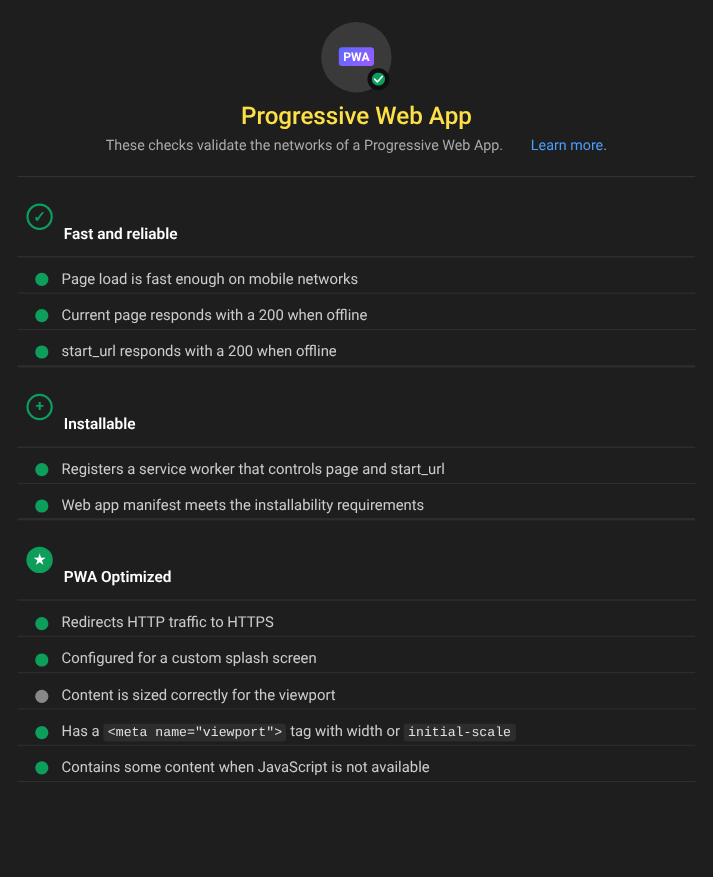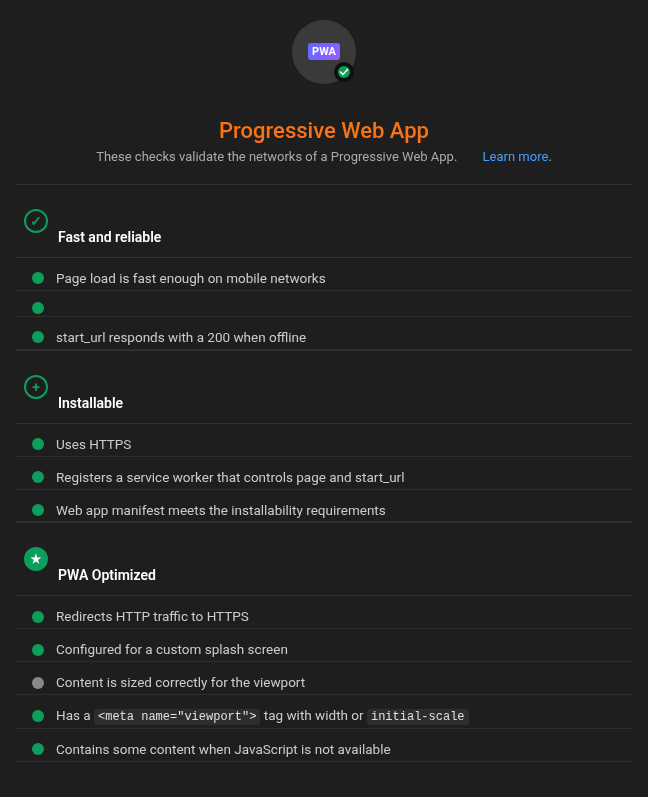"Progressive Web App" .page-title { color: #f97316 -> #fde047; margin-top: 24px -> none }
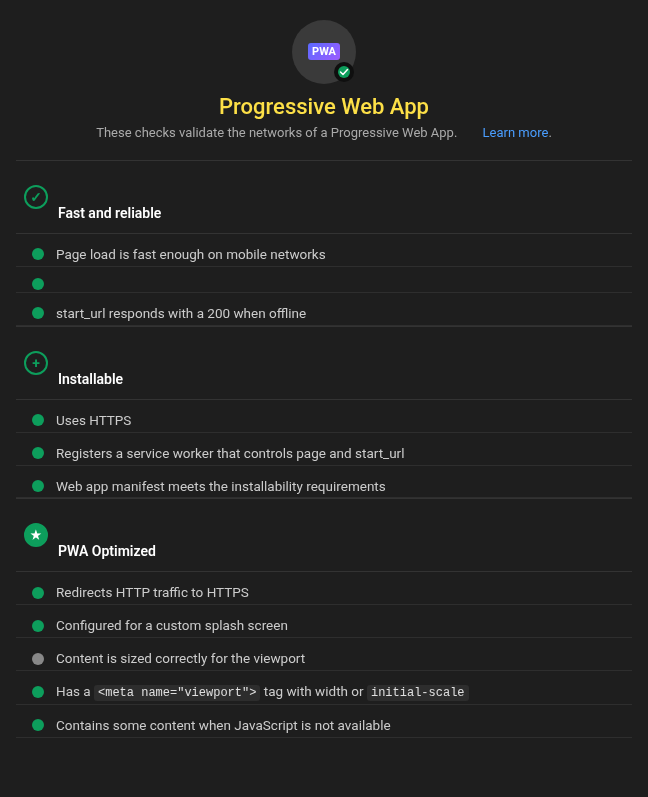"Current page responds with a" span.check-text { html: none -> <span>Current page responds with a 200 when offline</span> }
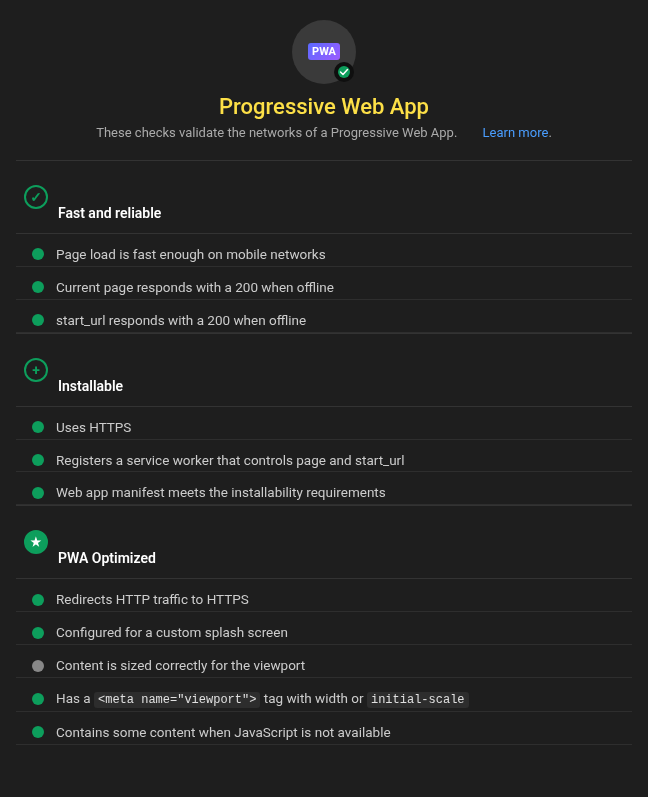"Uses HTTPS" div.check-item { html: <div> <div></div> <span>Uses HTTPS</span> </div> -> none }
